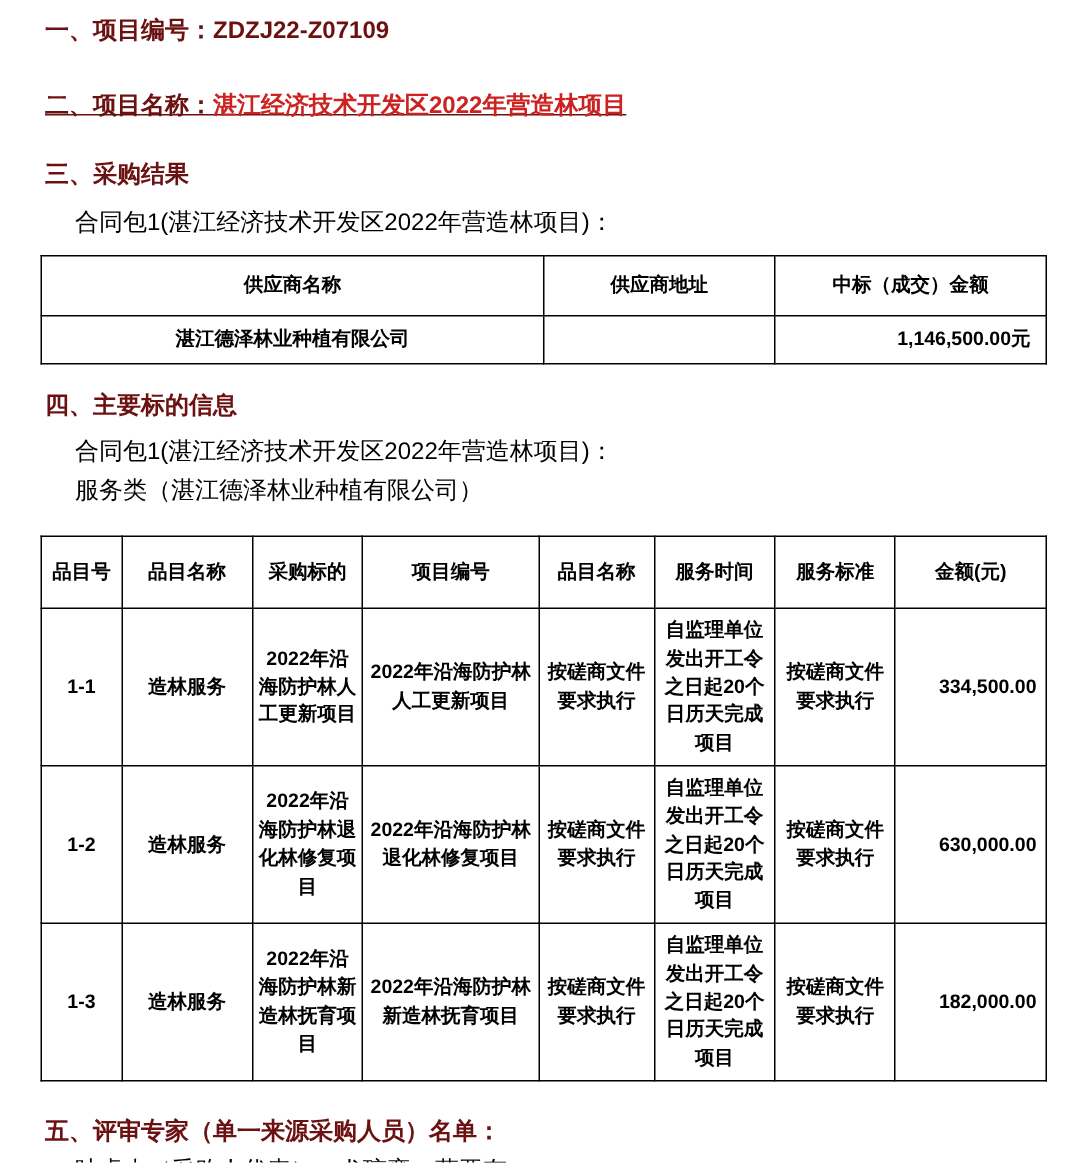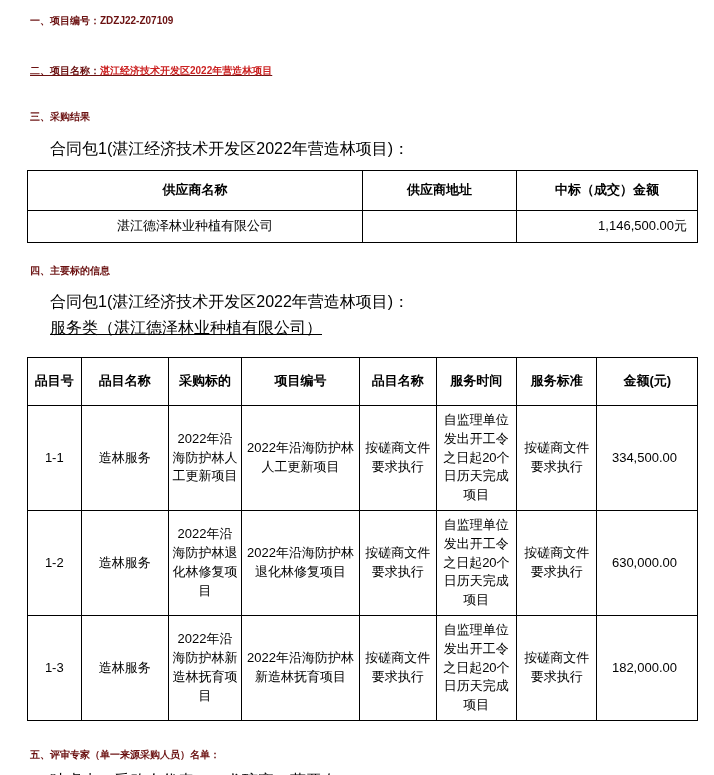"一、项目编号：ZDZJ22-Z07109" .heading { font-size: 10px -> 16px }
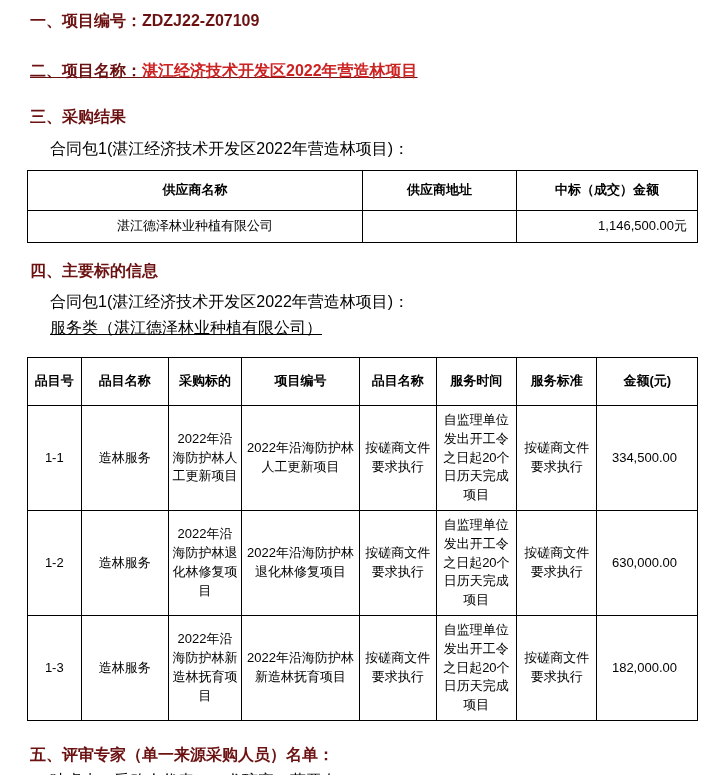"湛江德泽林业种植有限公司" th, td { font-weight: none -> bold }
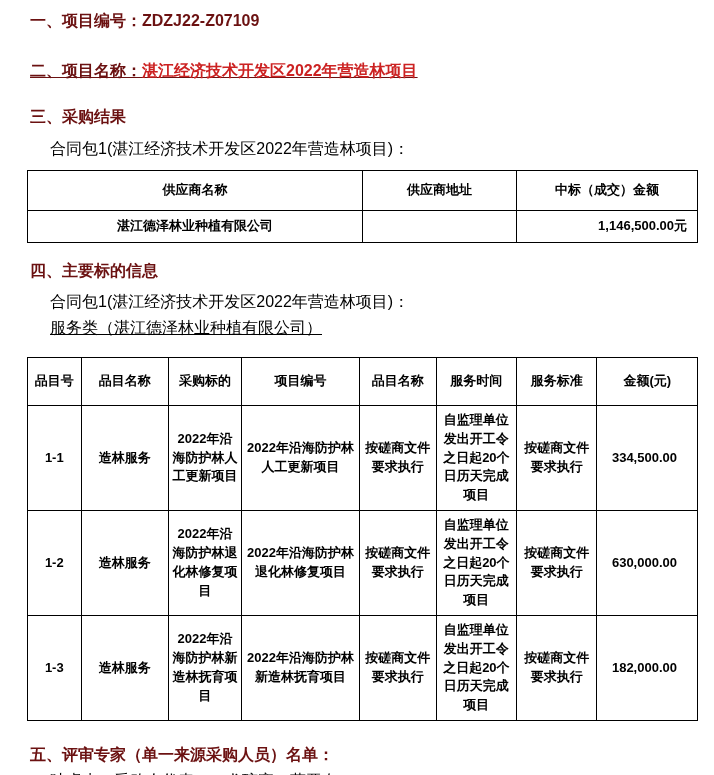"服务类（湛江德泽林业种植有限公司）" .cat-line { text-decoration: underline -> none }
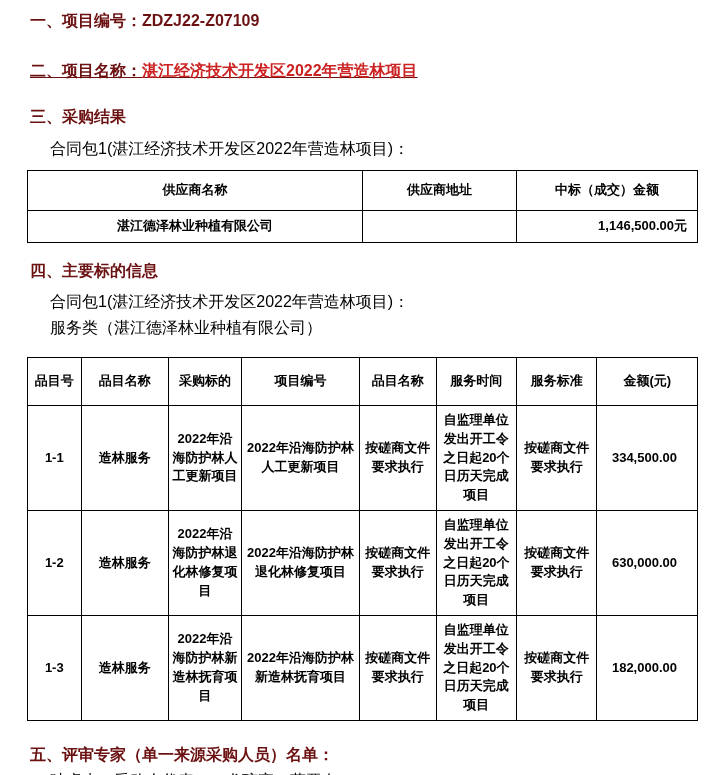"334,500.00" .items-table .amount-cell { padding-right: 20px -> 6px }
